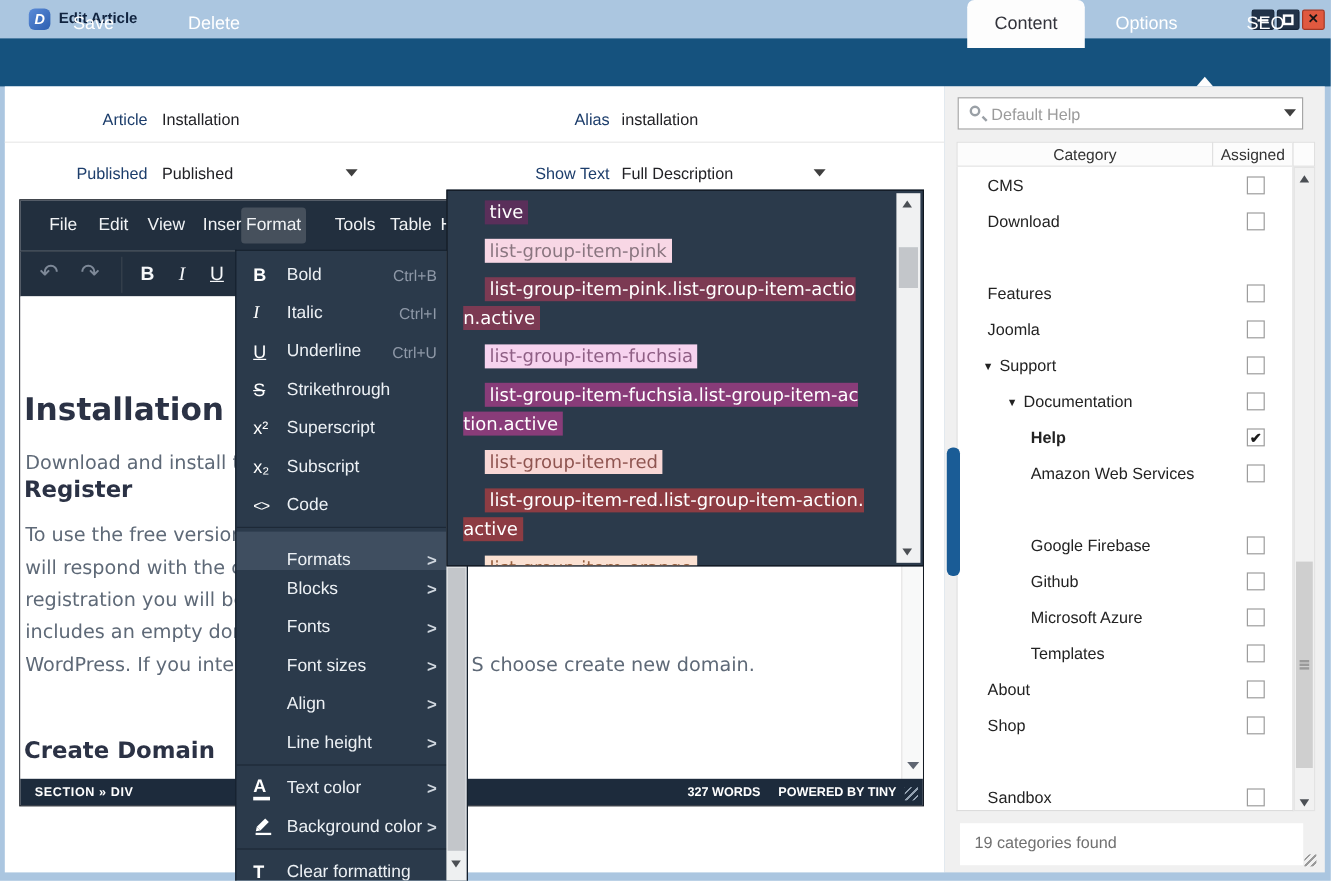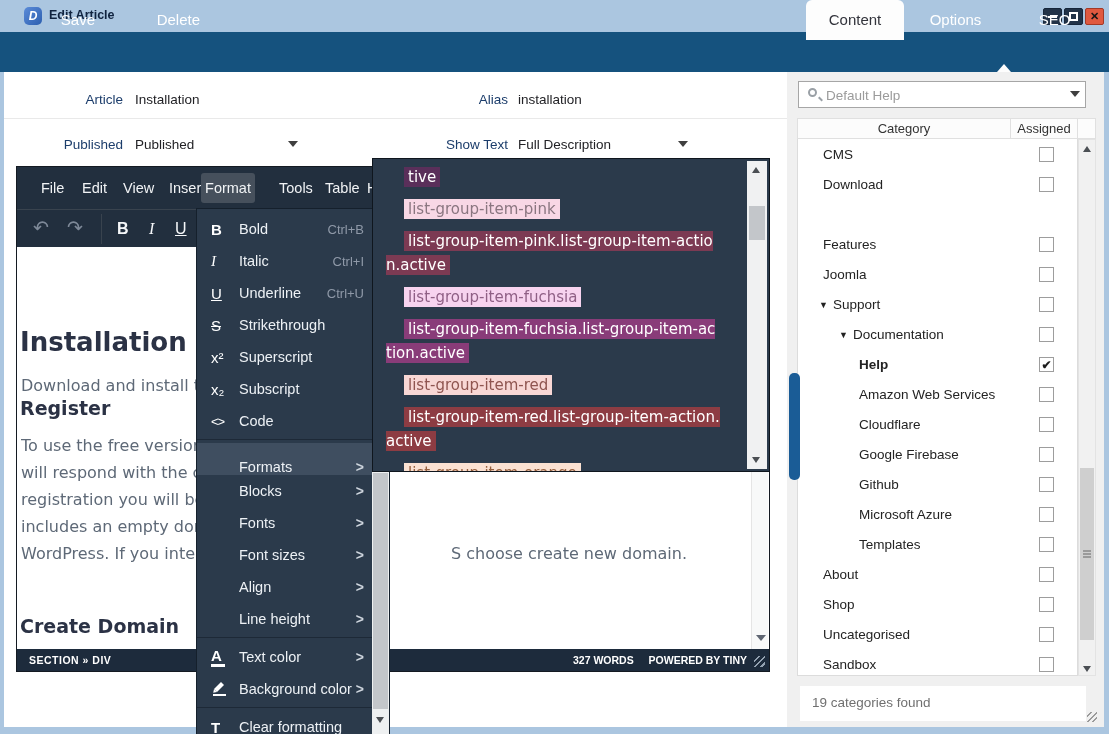"Cloudflare" div.cat-row { html: <div><span></span><span>Cloudflare</span><span><i></i></span></div> -> none }
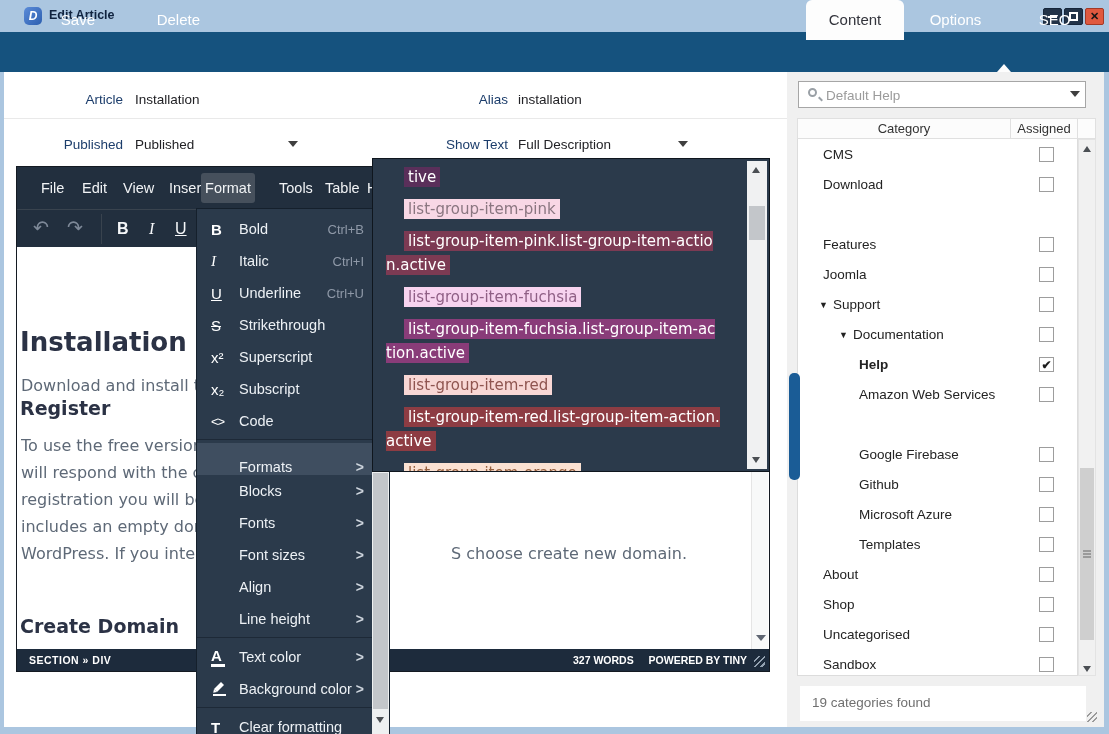"S choose create new domain." .ed-right { text-align: center -> none }
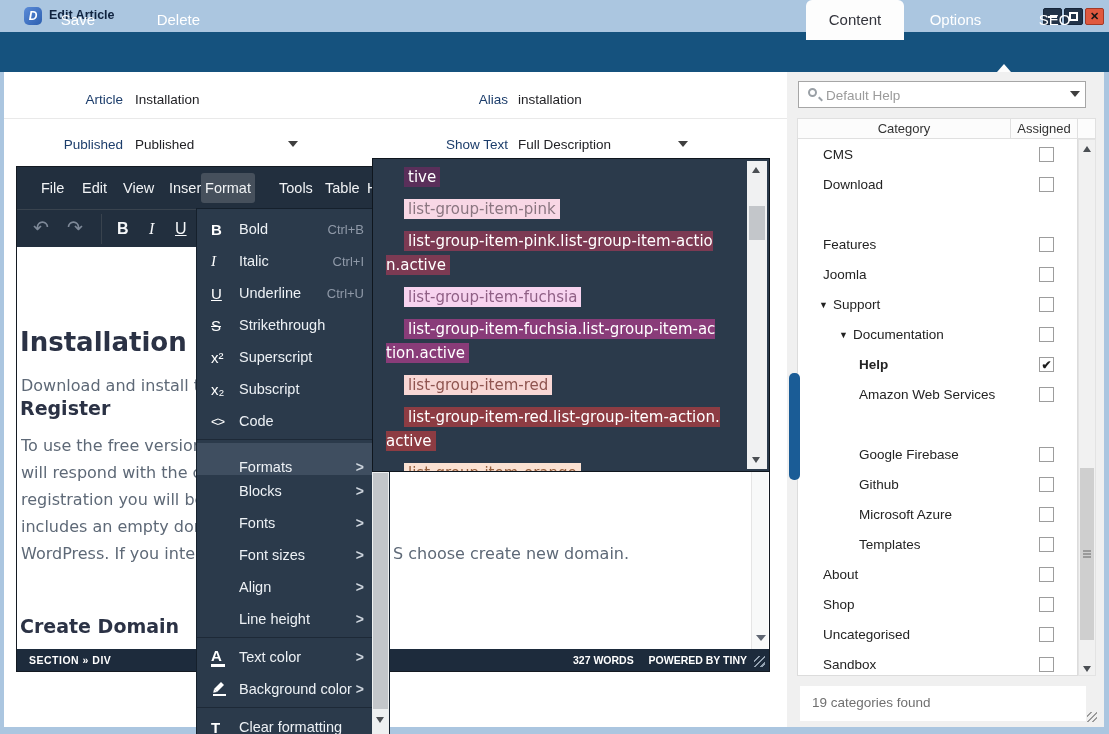"Uncategorised" div.cat-row { html: <div><span></span><span>Uncategorised</span><span><i></i></span></div> -> none }
